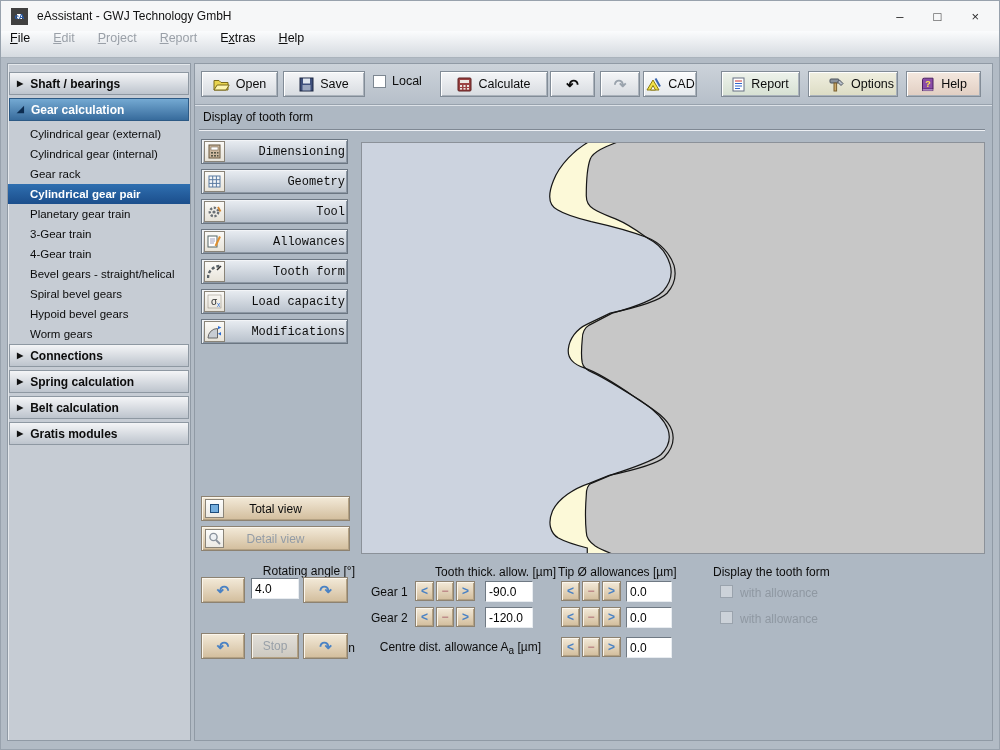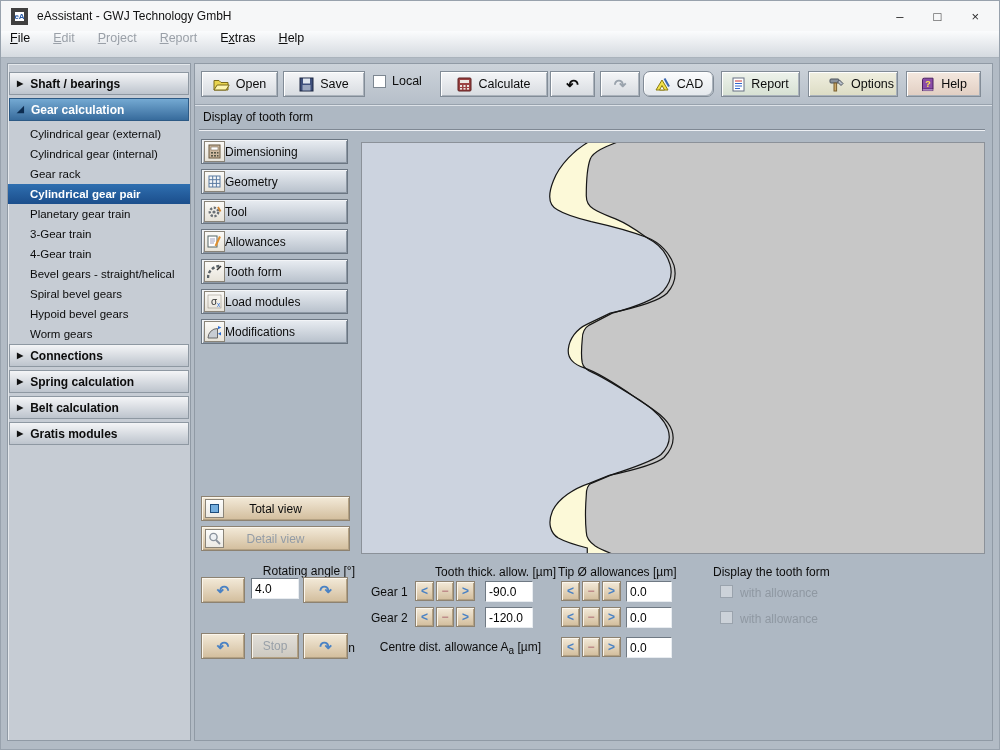"eA" .app-icon { border: 4px solid #404040 -> 6px solid #404040 }
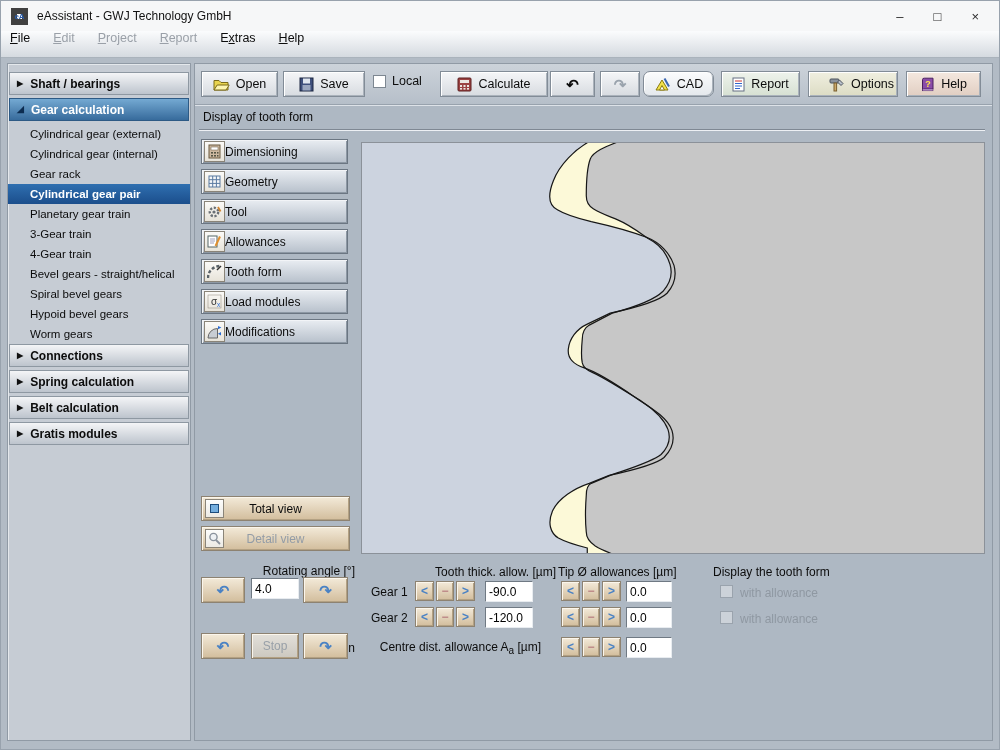"CAD" div.tbtn { border-radius: 7px -> none; width: 71px -> 54px }
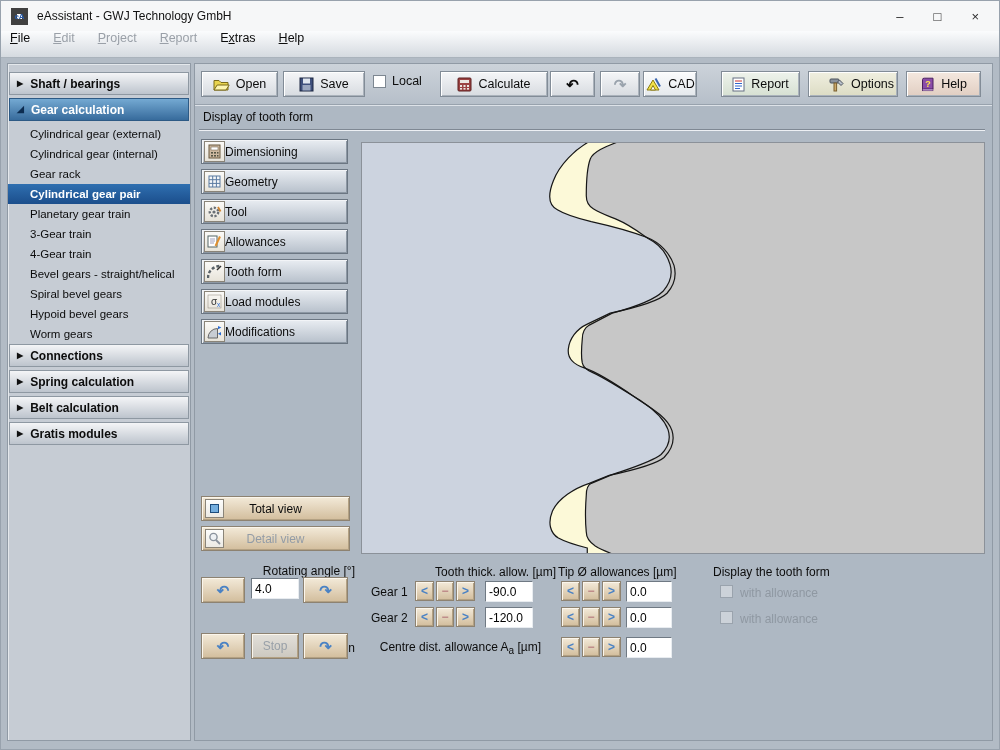"Dimensioning" .navbtn .lbl { font-family: none -> Liberation Mono, monospace; text-align: left -> right }
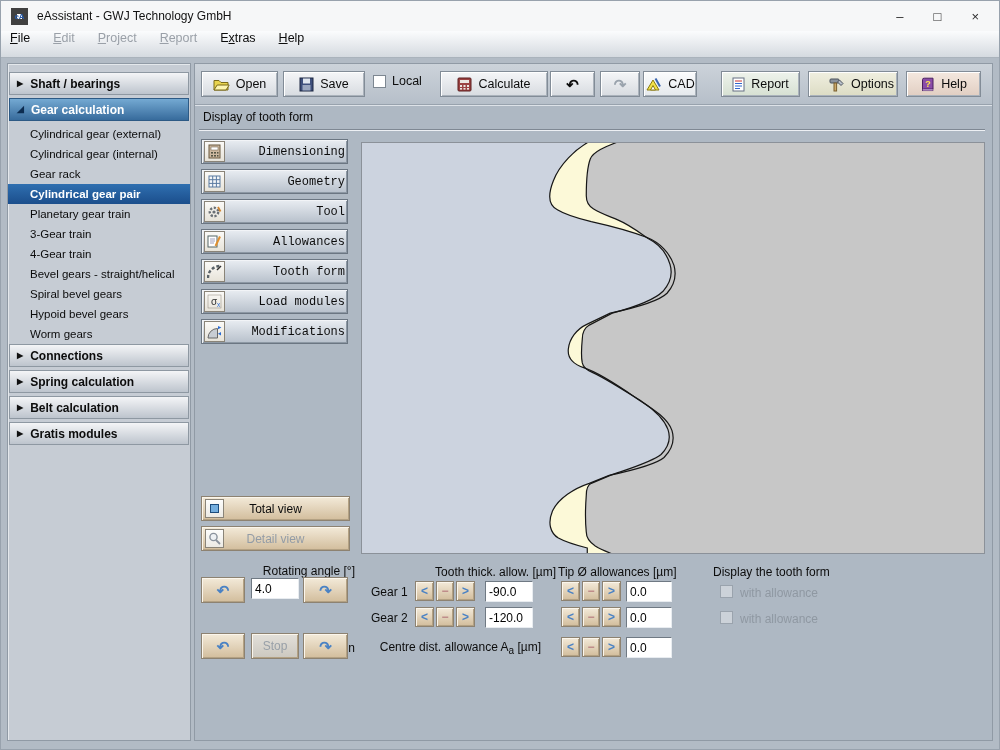"Load modules" span.lbl { text: modules -> capacity }
